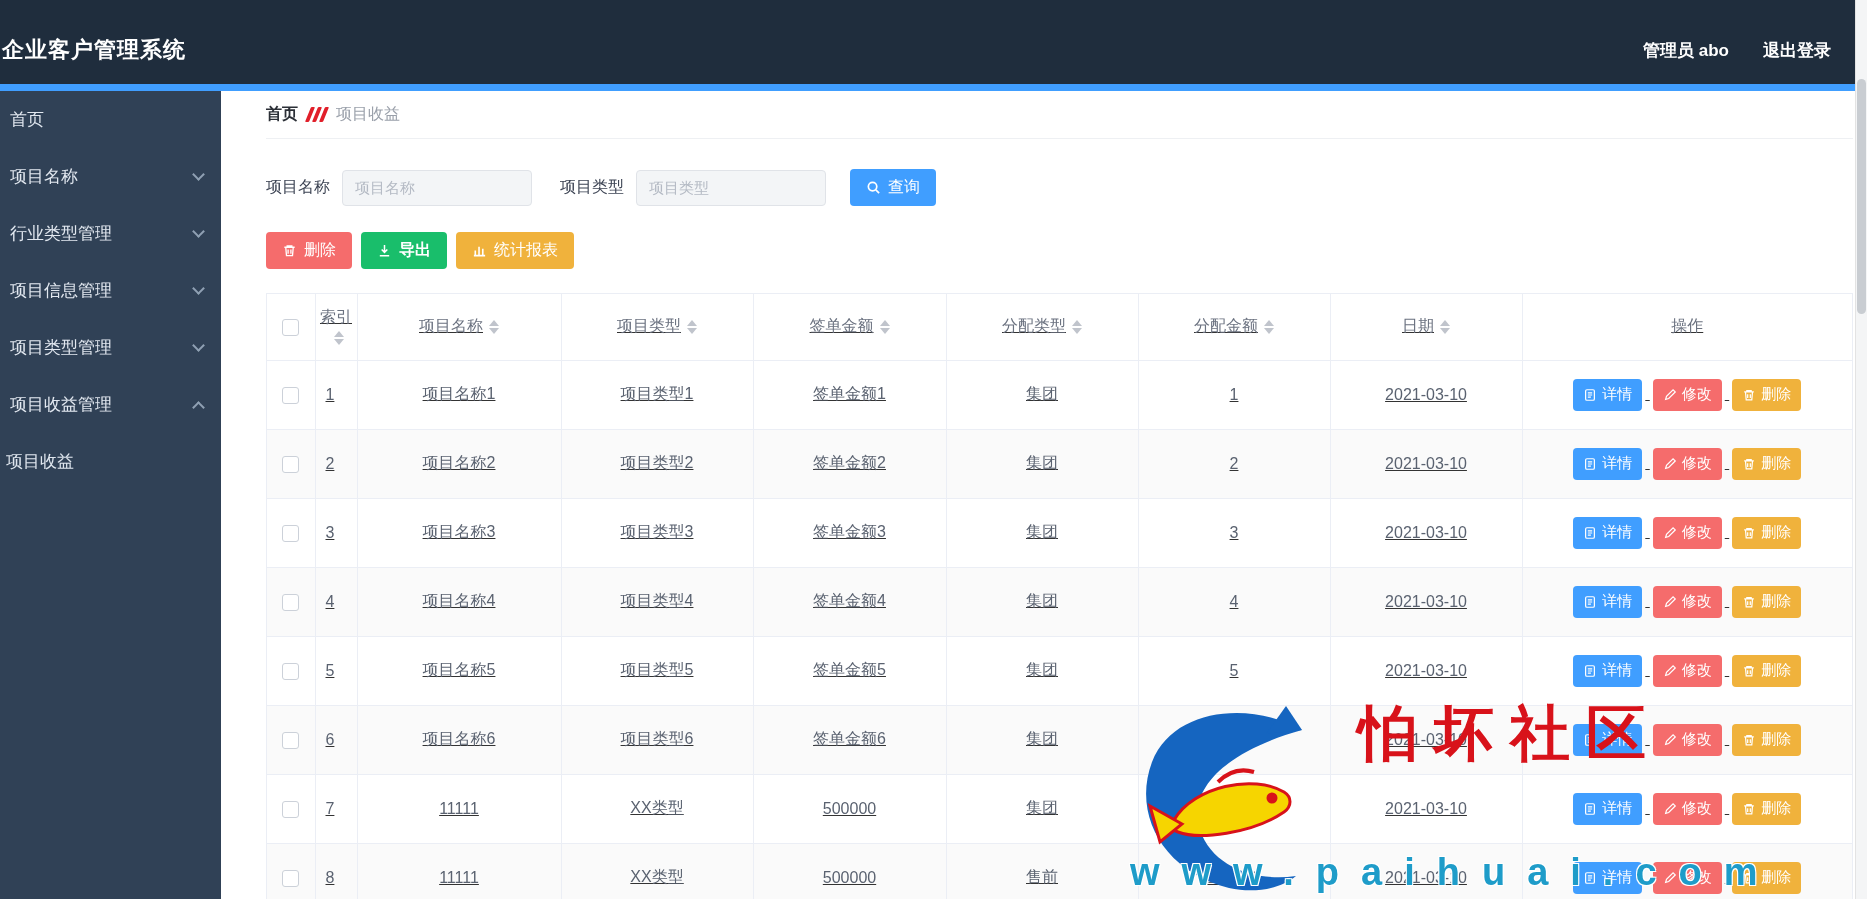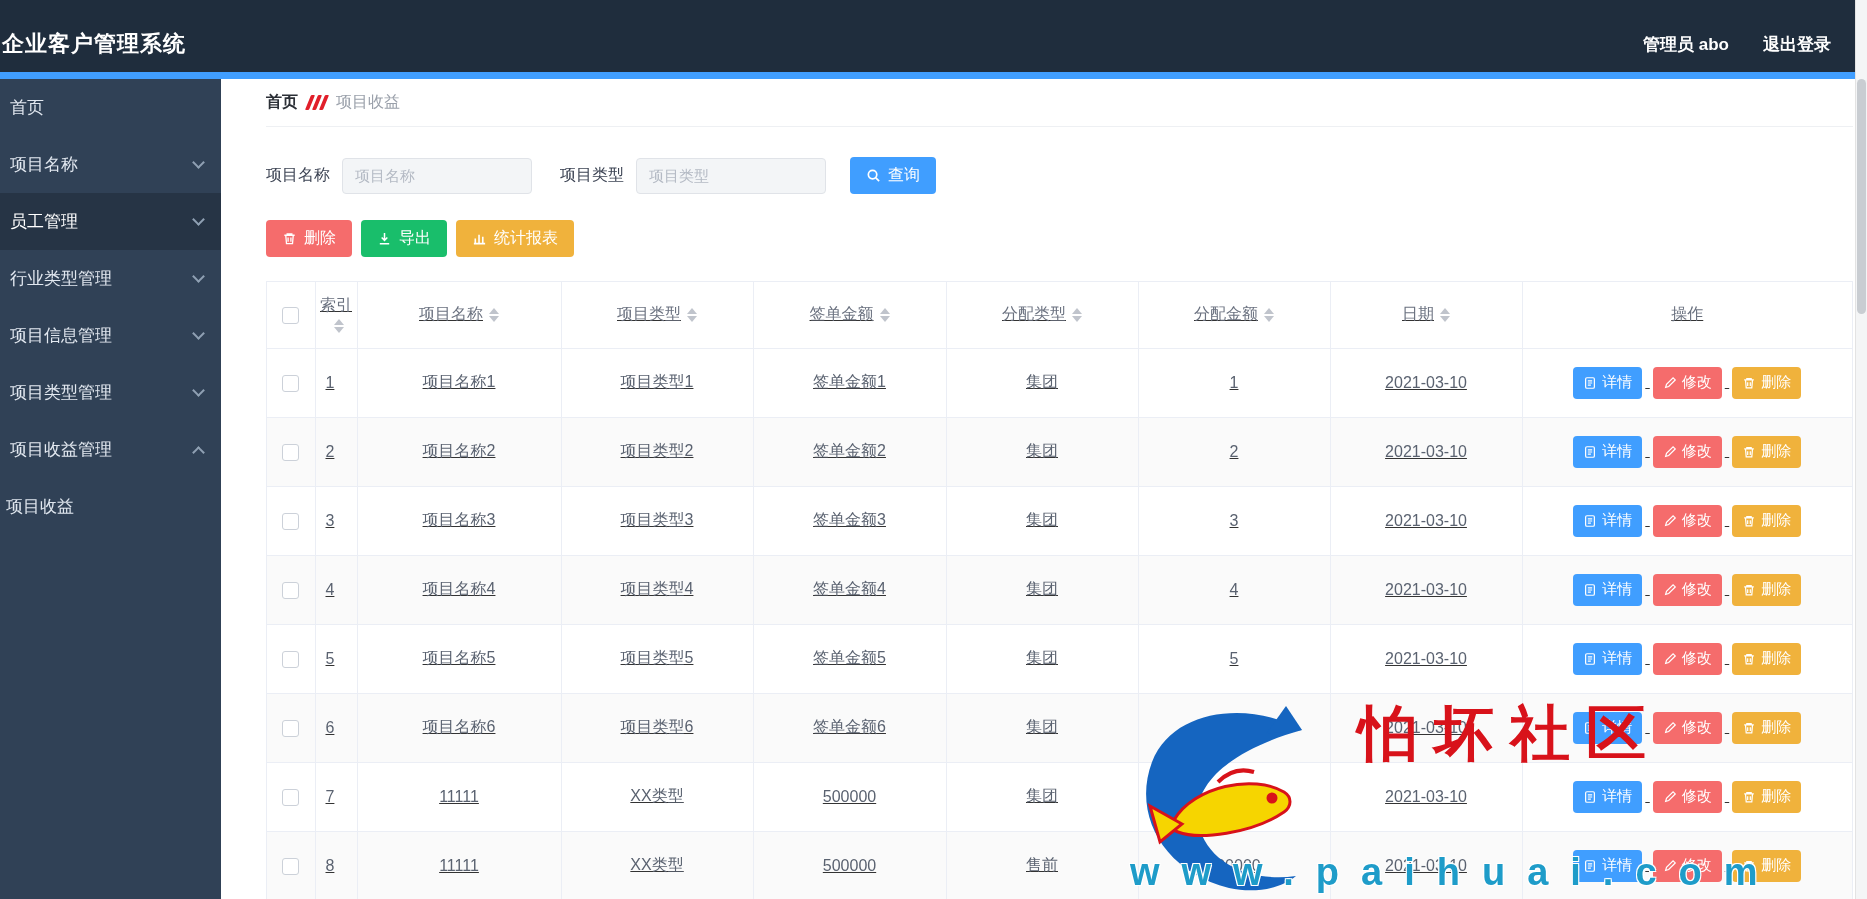"企业客户管理系统" .app-header { height: 72px -> 84px }
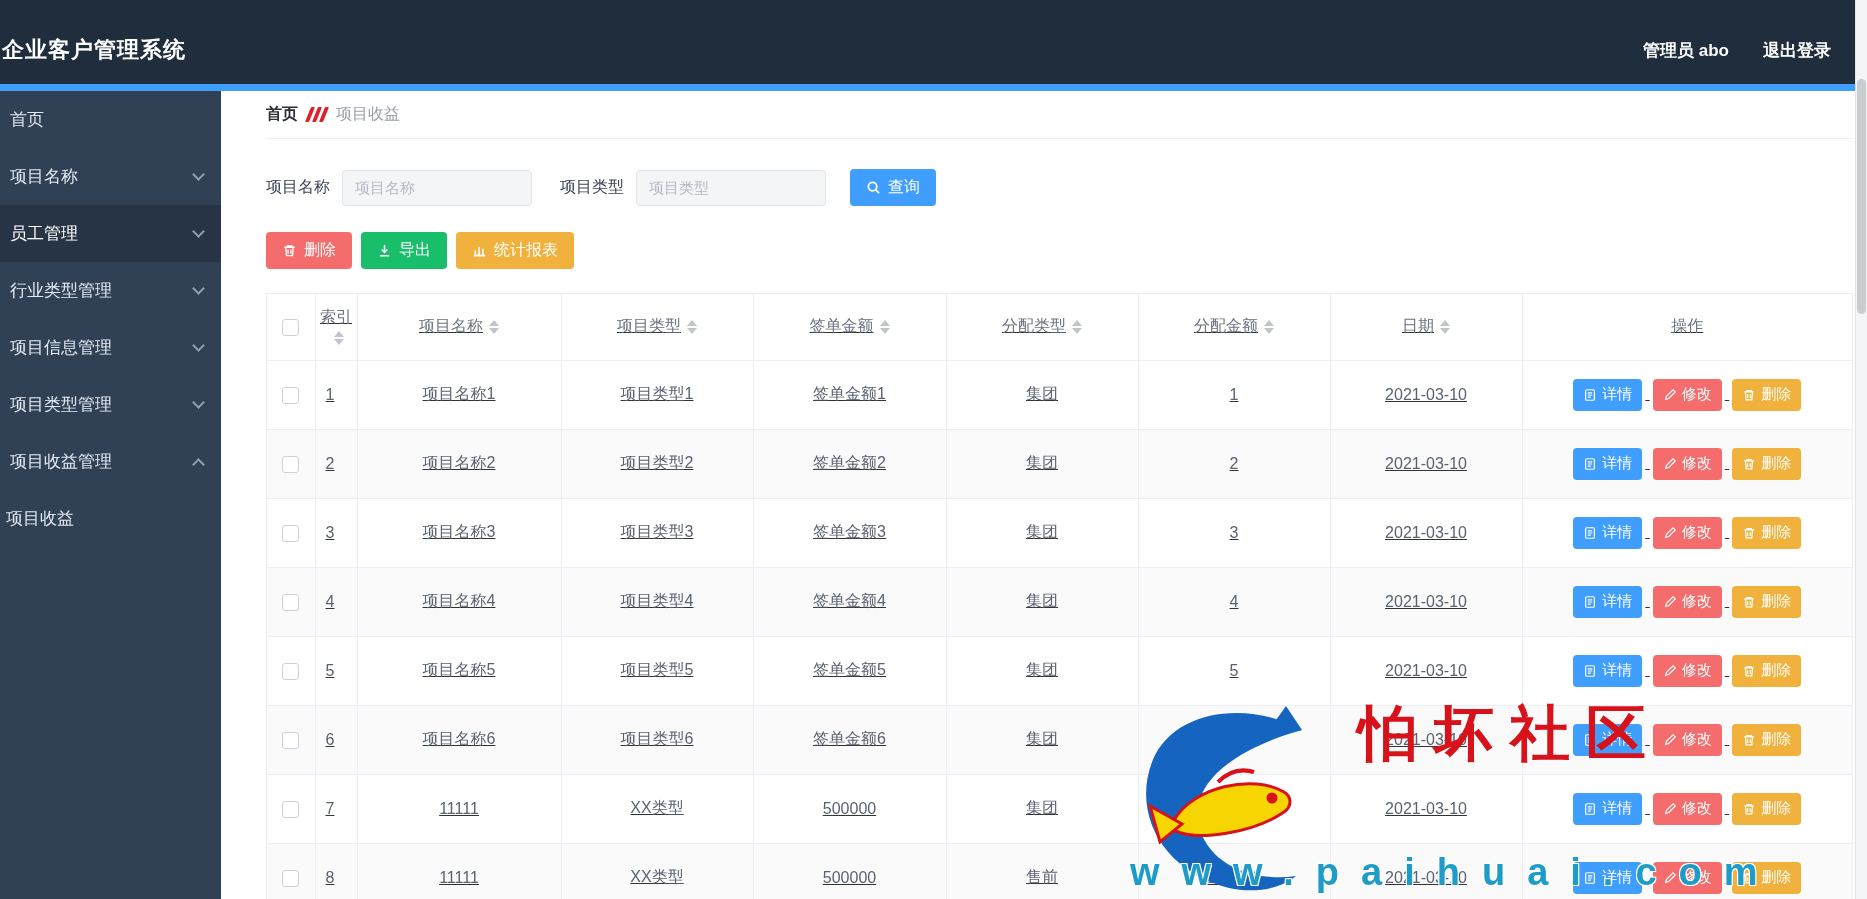"员工管理" div.side-item { html: <div> <span>员工管理</span> <span></span> </div> -> none }
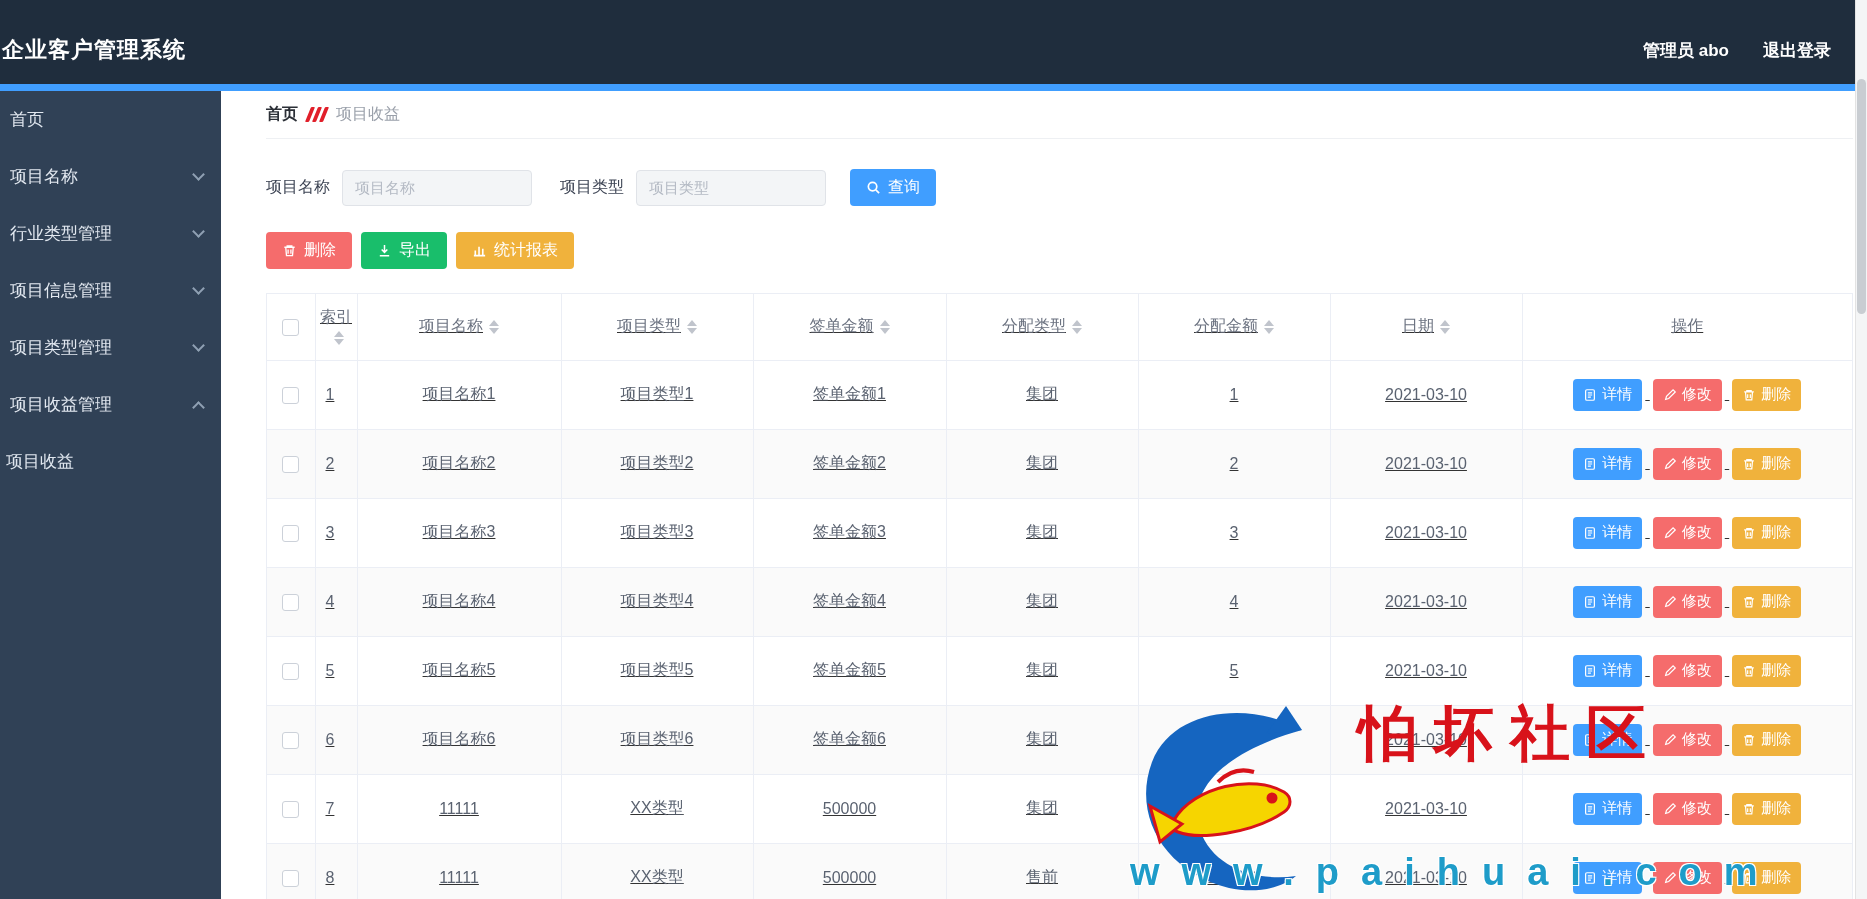"导出" .btn-export { font-weight: none -> bold }
